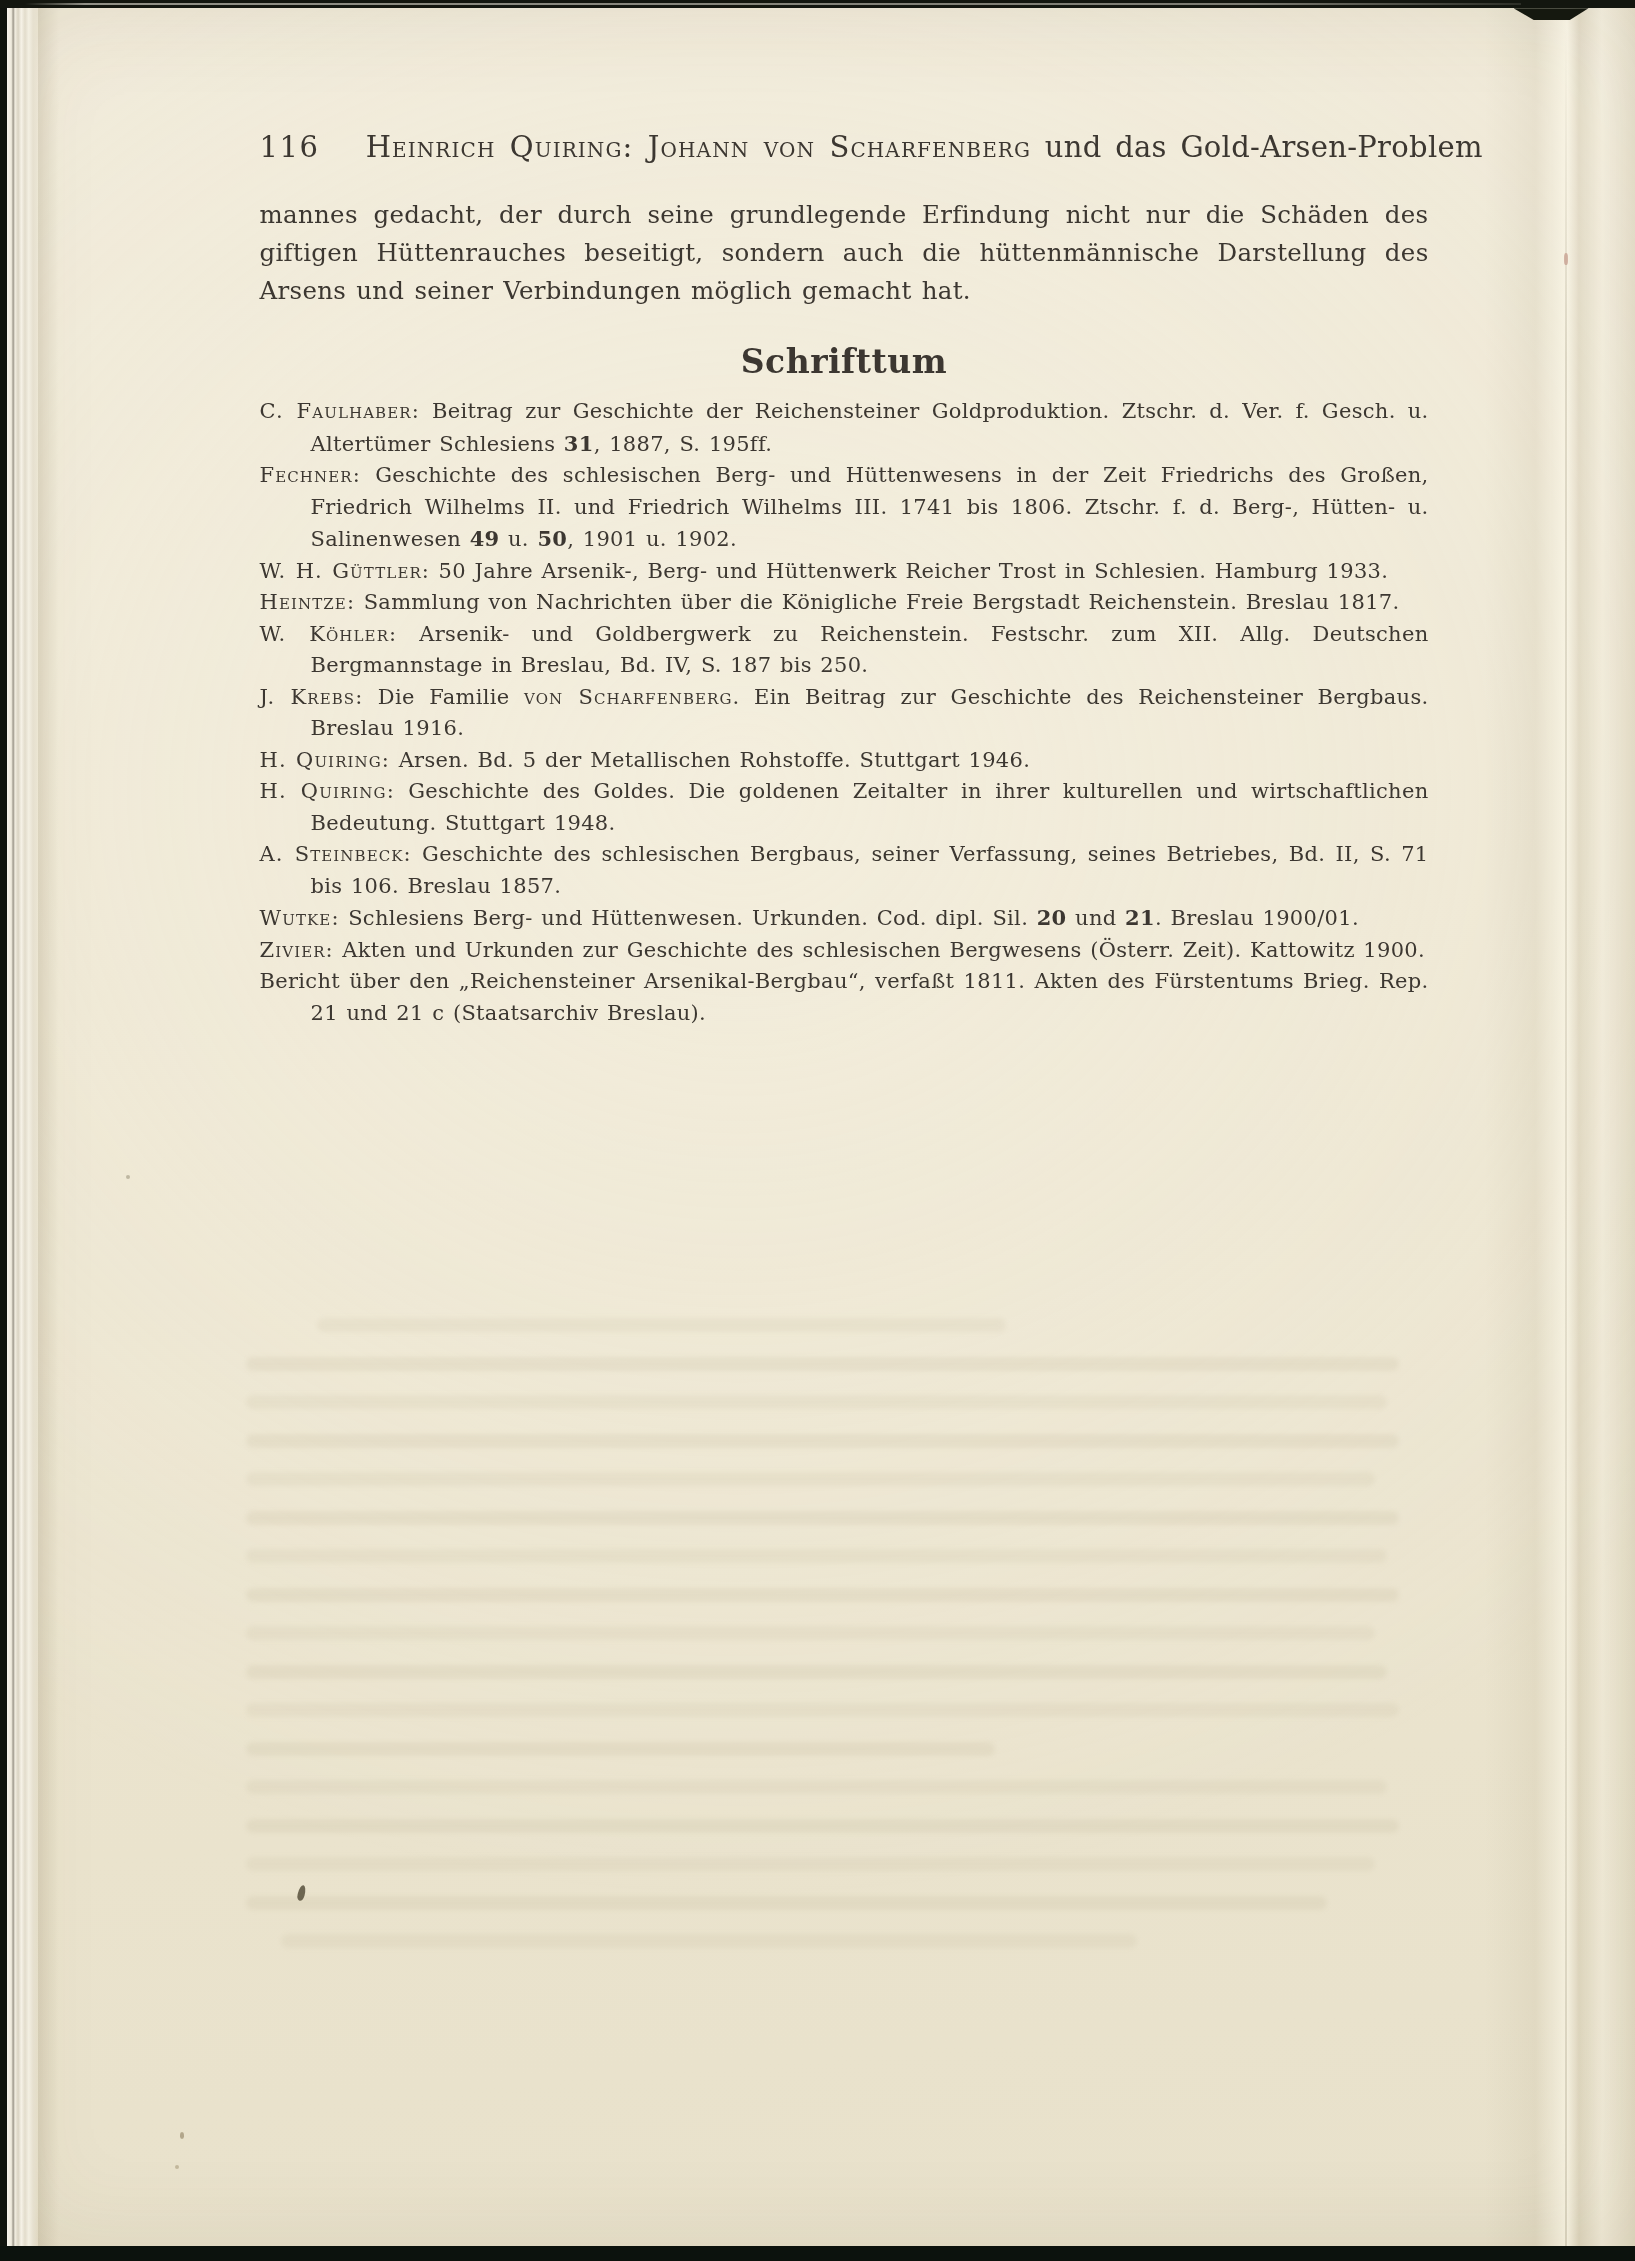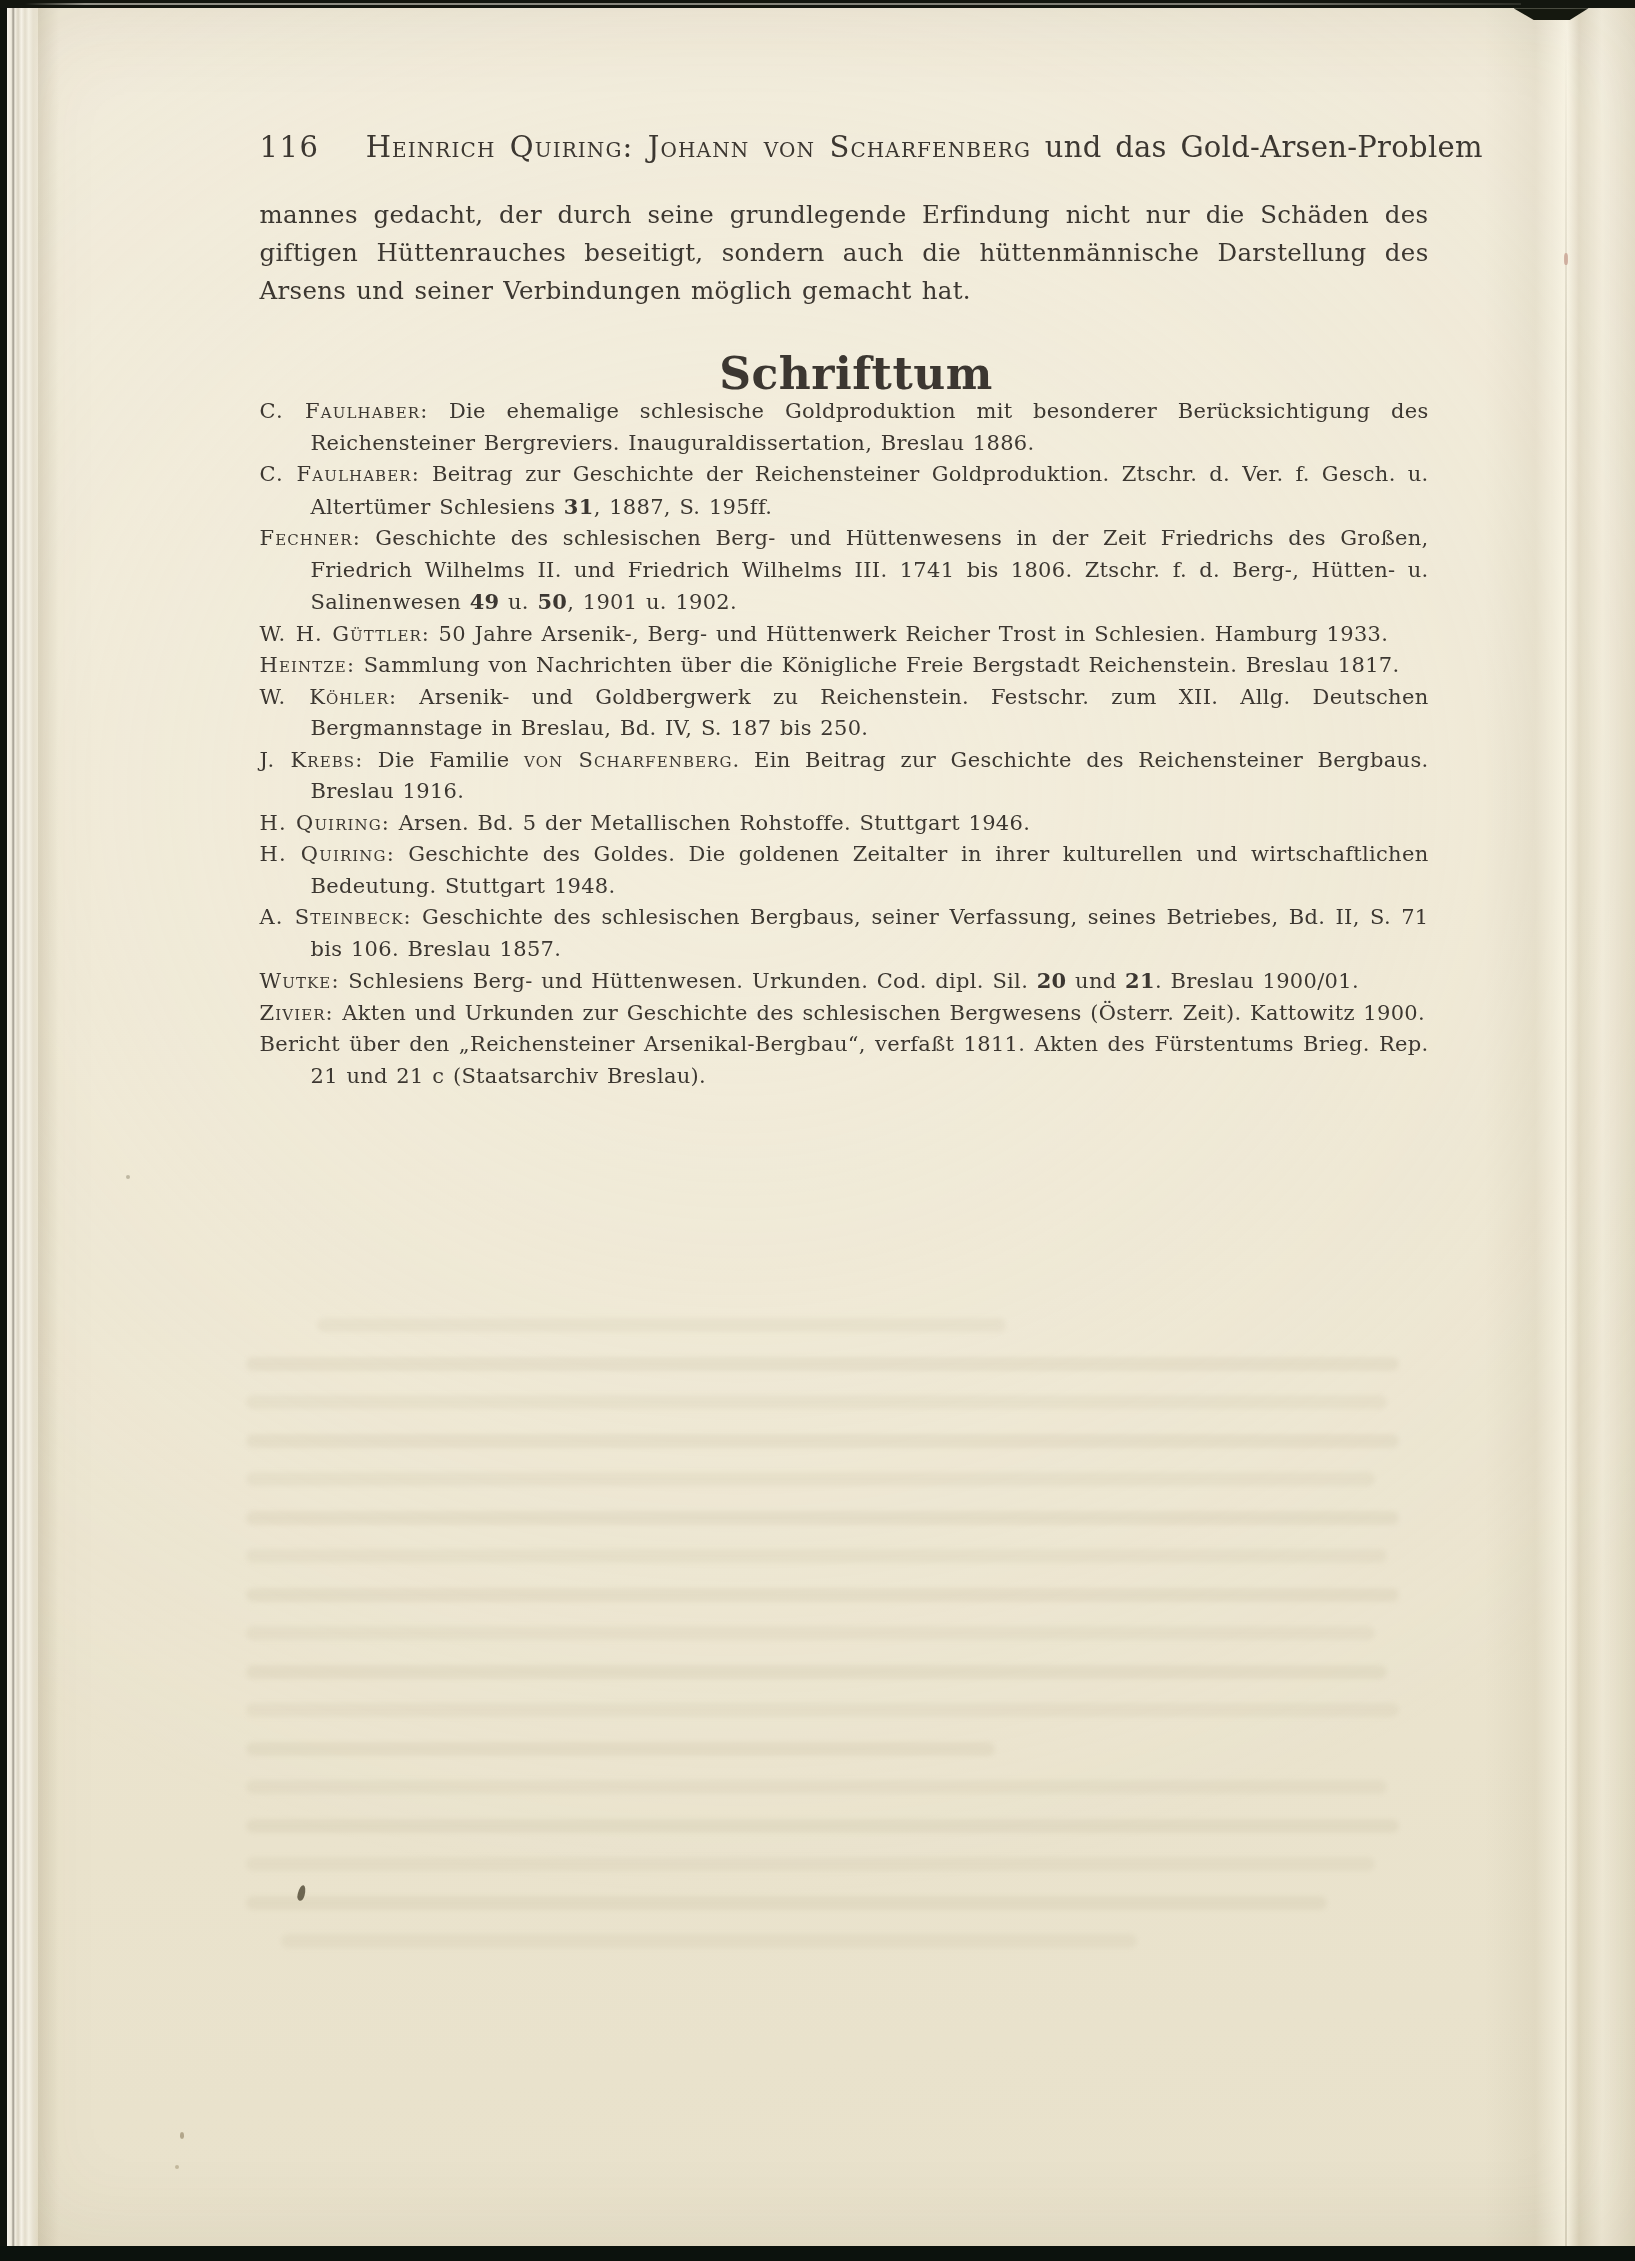"Schrifttum" .schrifttum { font-size: 44px -> 33px; margin: 12px -> 0 }
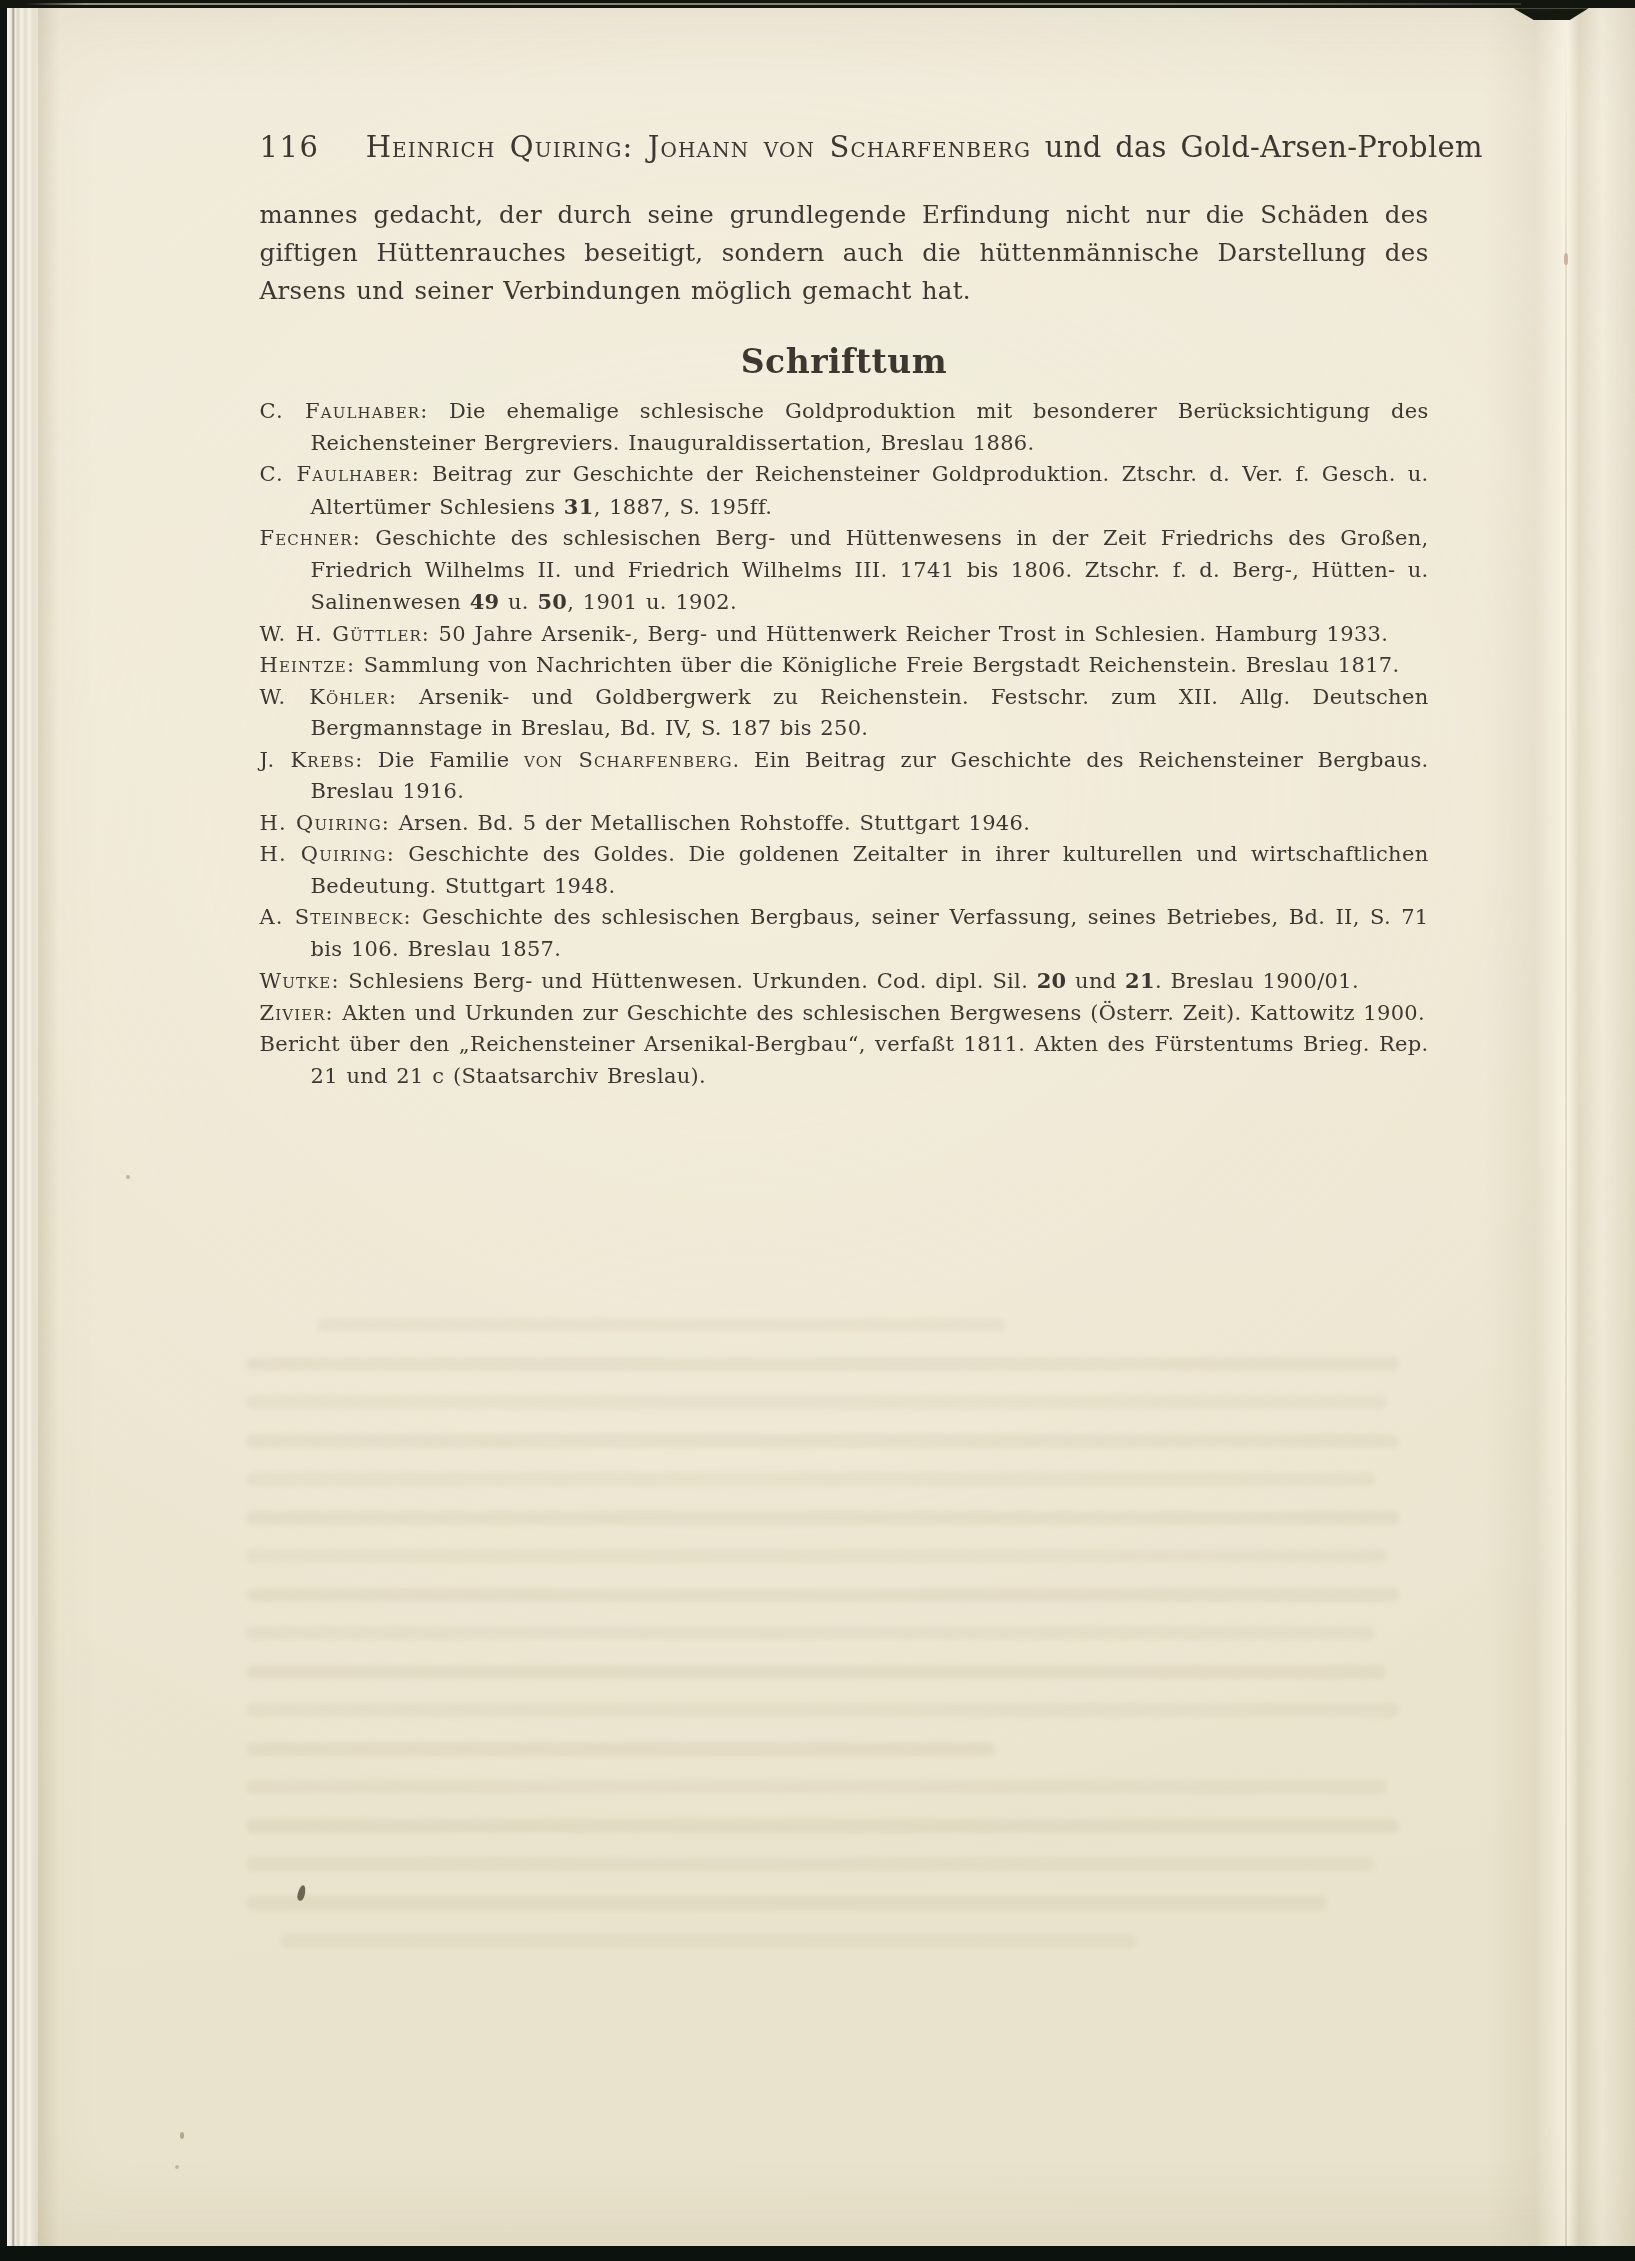"C. Faulhaber: Die ehemalige schlesische" p.bib { html: <p><span>C. Faulhaber:</span><span> Die ehemalige schlesische Goldproduktion mit besonderer Berücksichtigung des Reichensteiner Bergreviers. Inauguraldissertation, Breslau 1886.</span></p> -> none }
